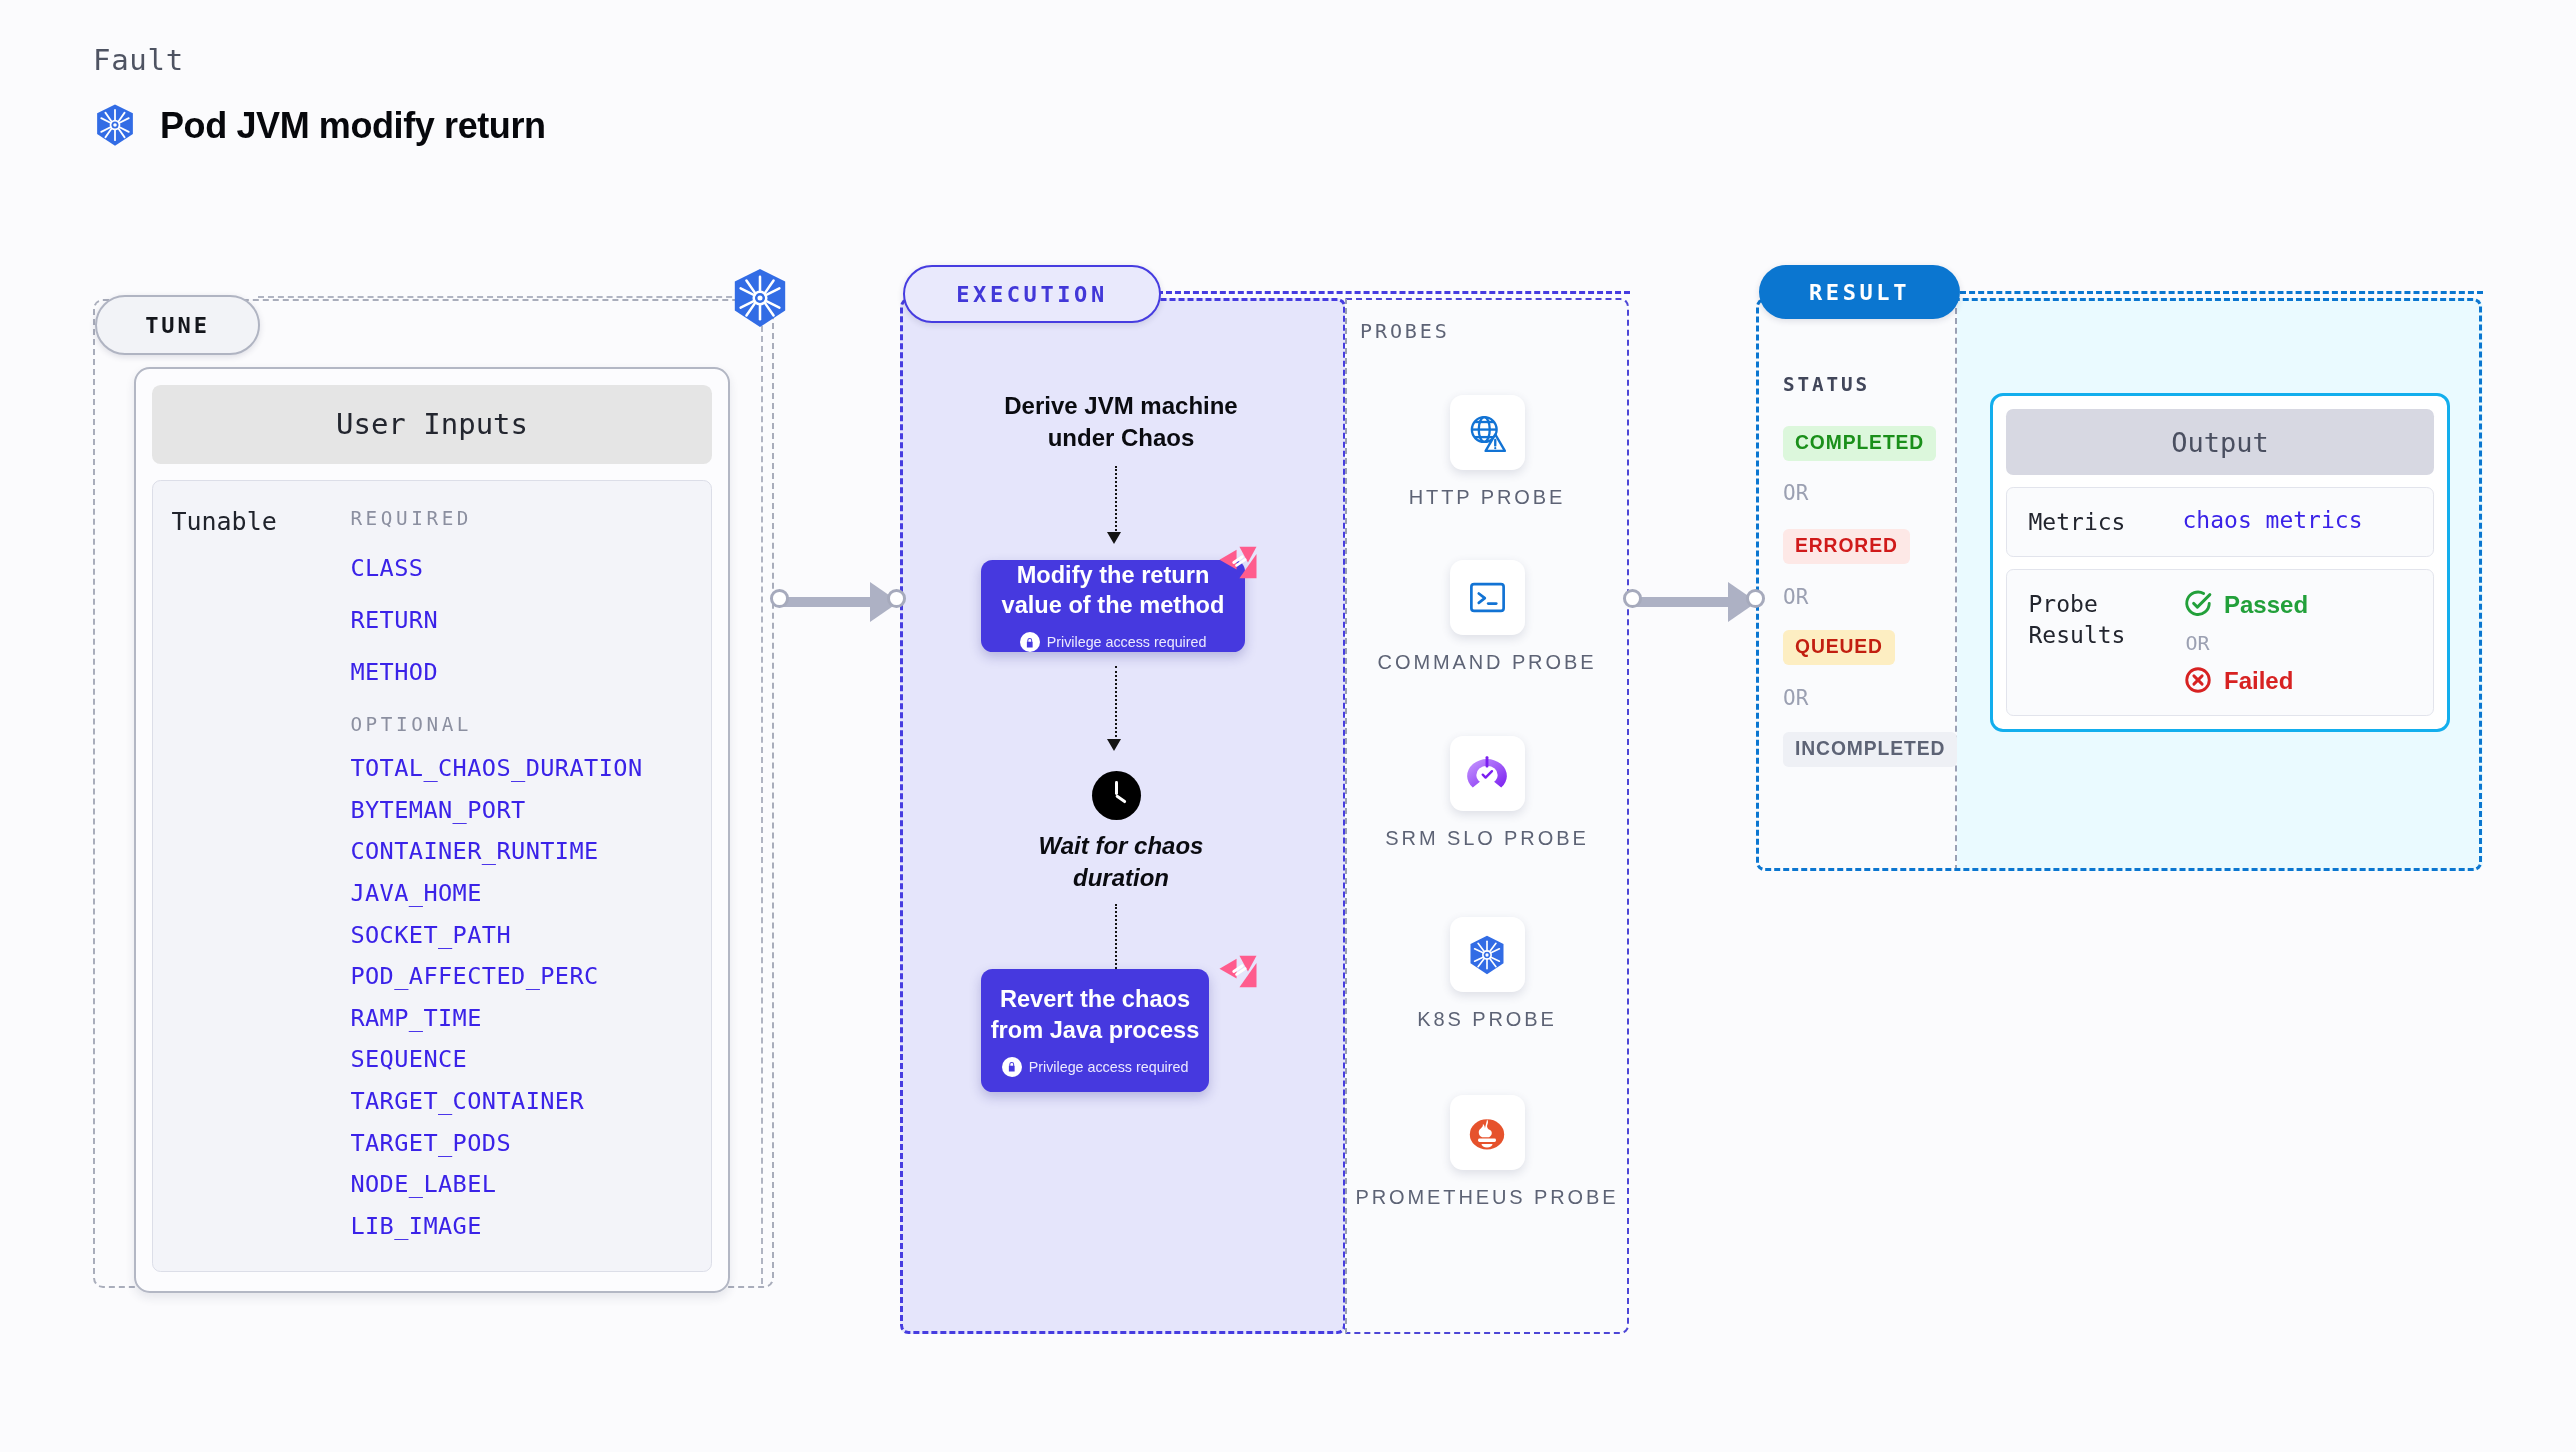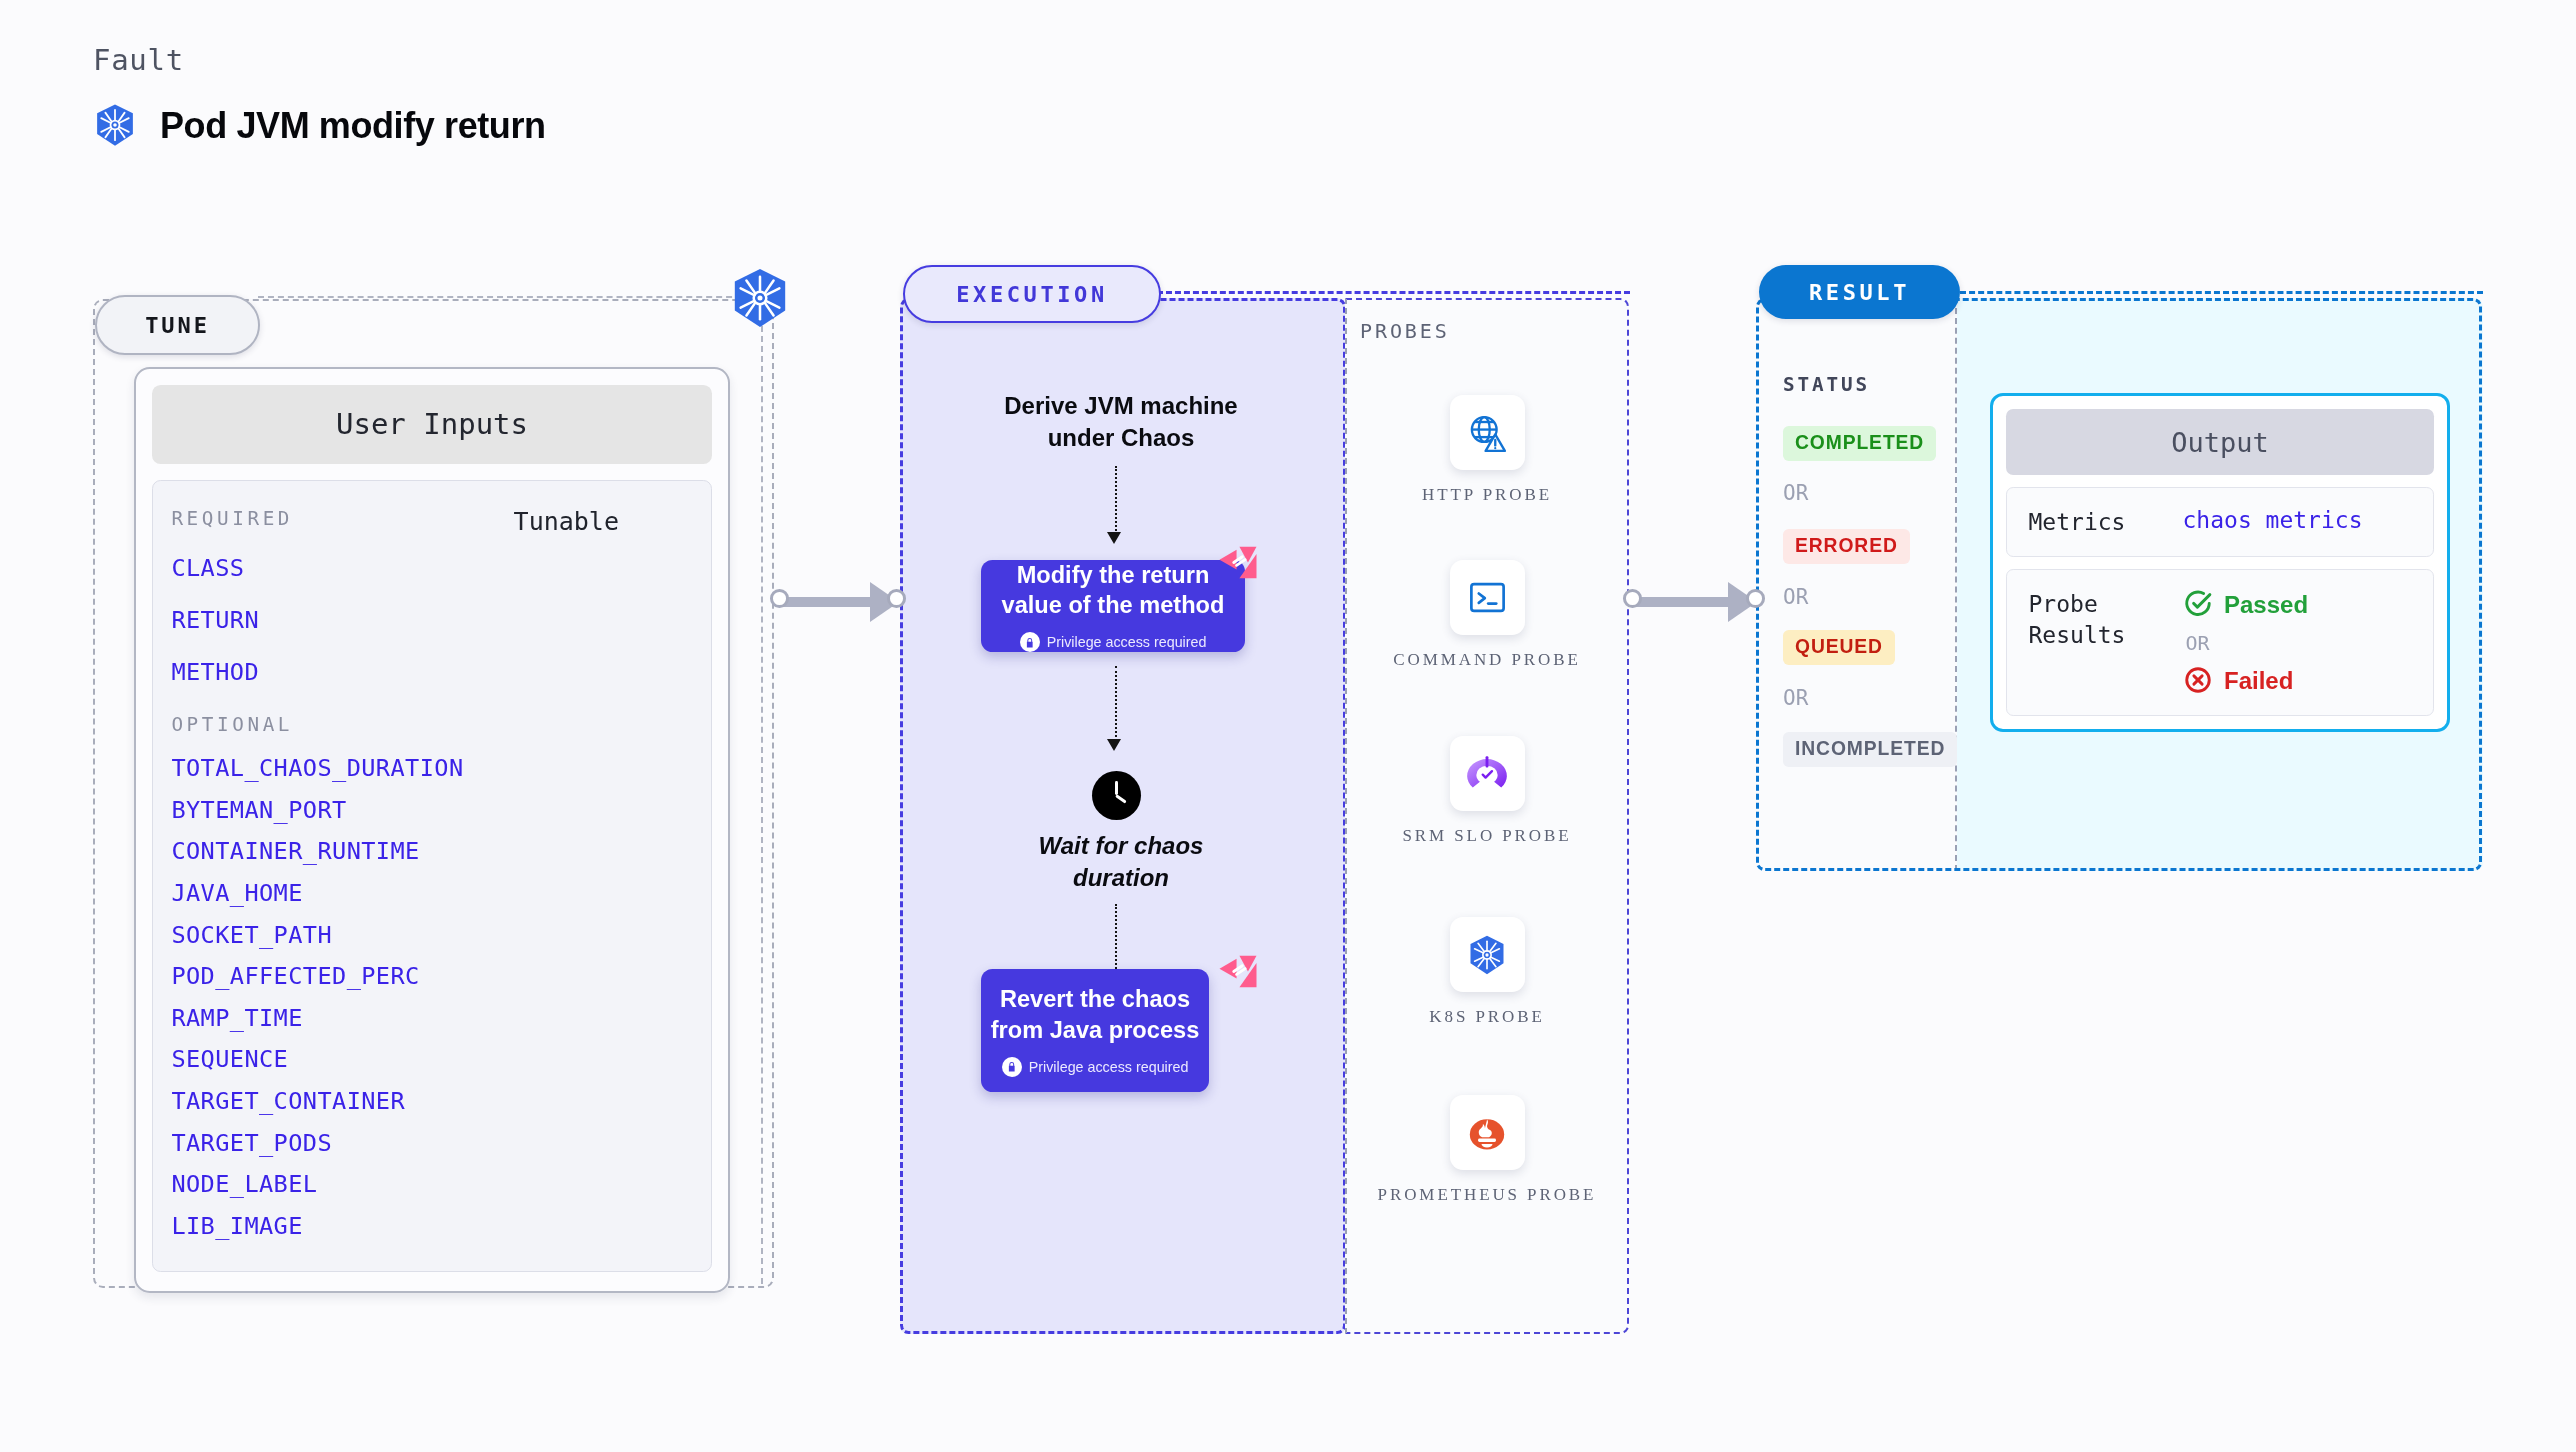"HTTP PROBE" .probe-label { font-family: Liberation Serif, serif -> Liberation Sans, sans-serif; font-size: 17px -> 20px }
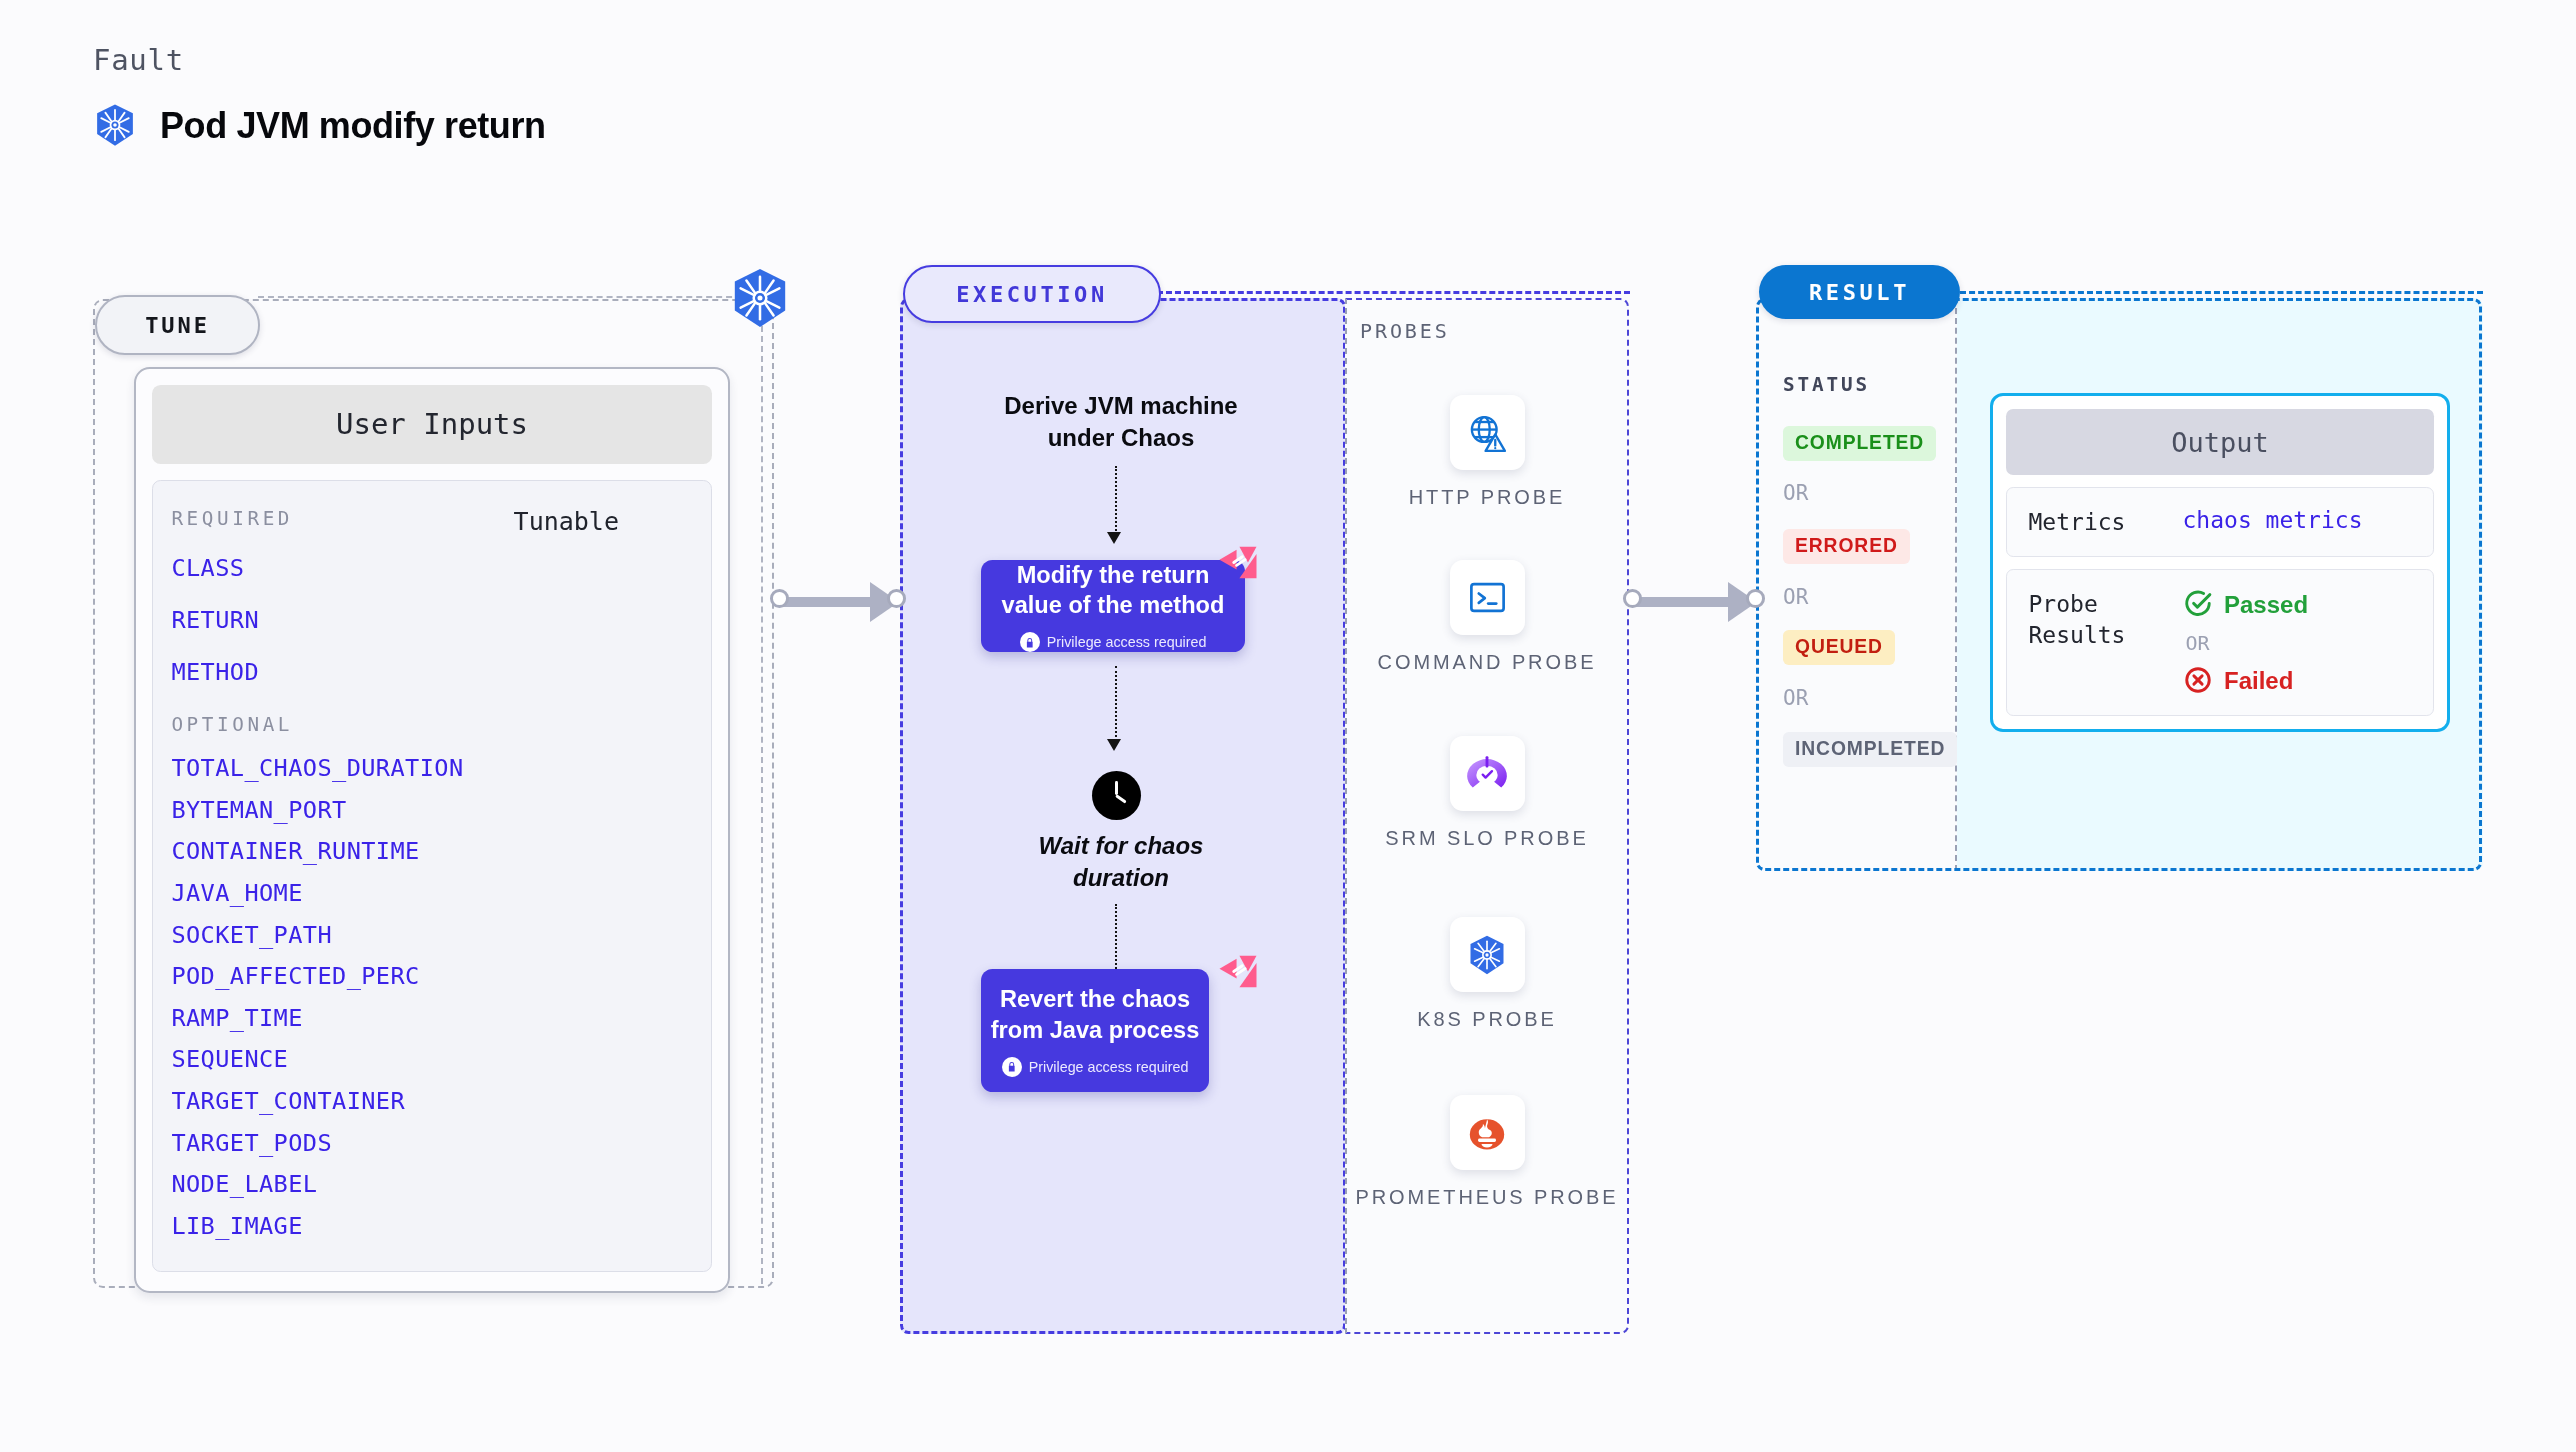"REQUIRED" div { order: before "Tunable" -> after "Tunable" }
